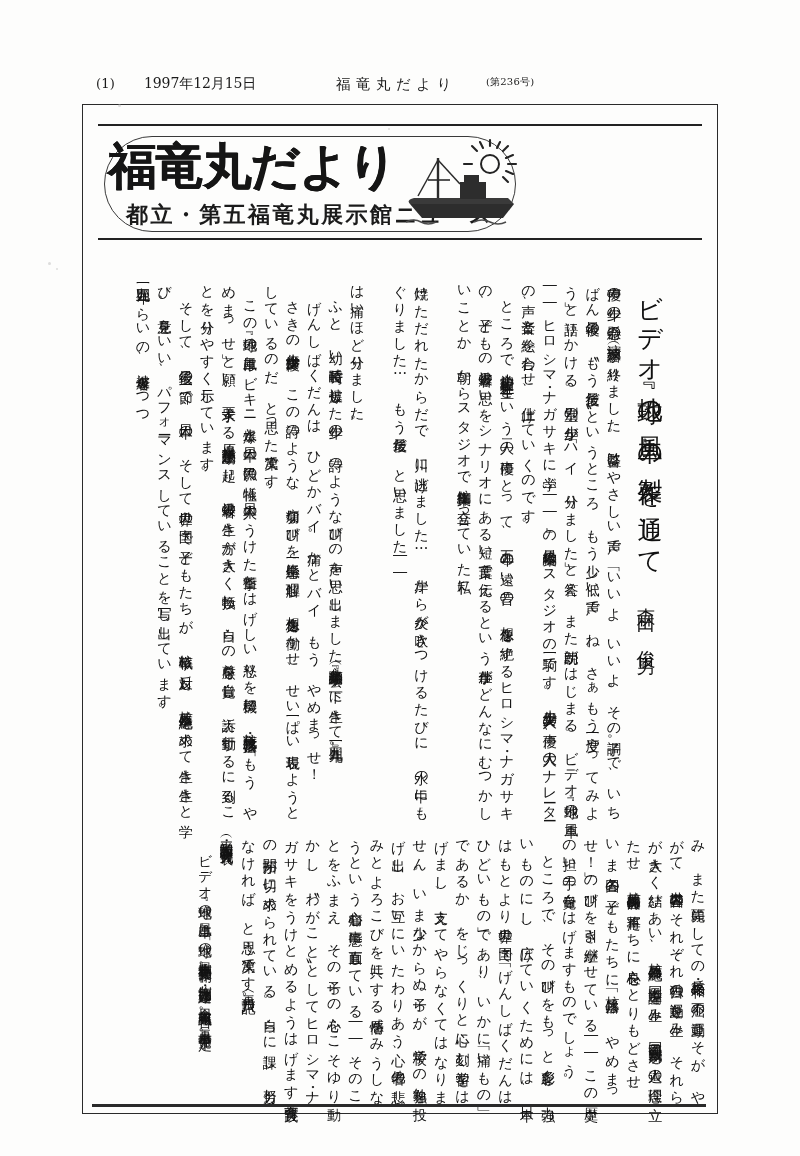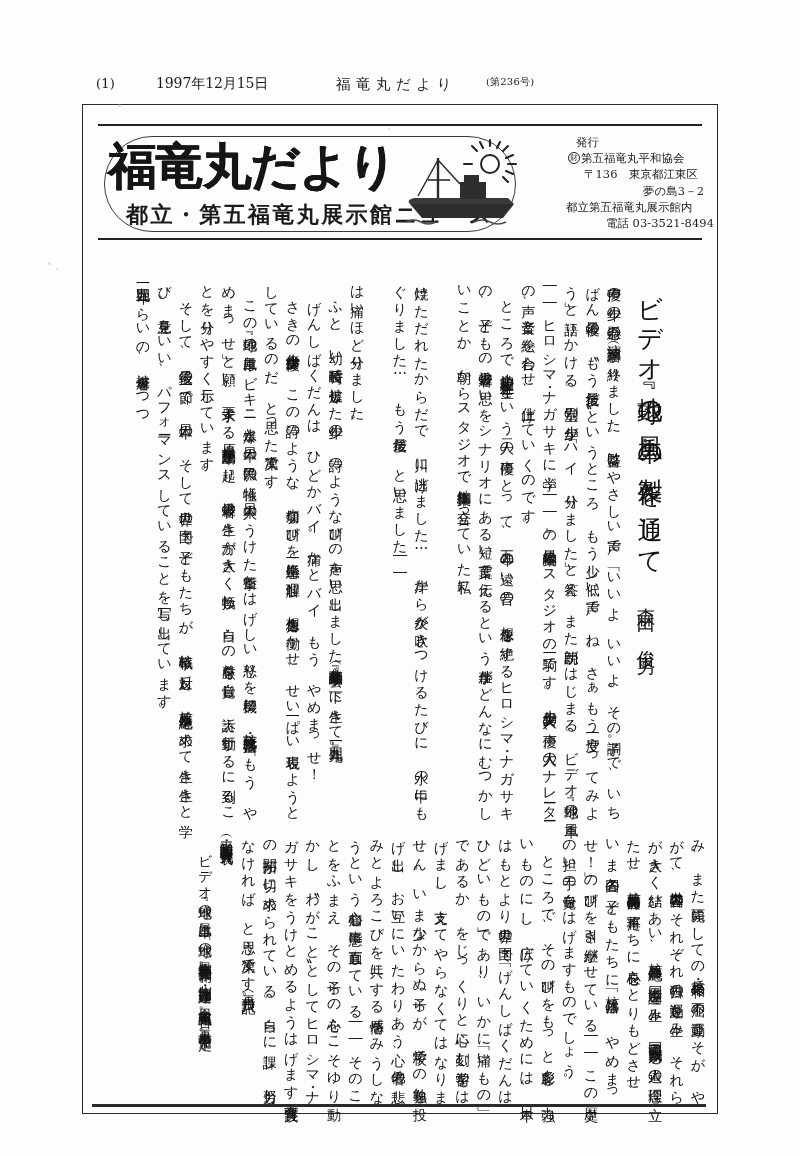"1997年12月15日" .topbar .issue-date { left: 156px -> 144px }
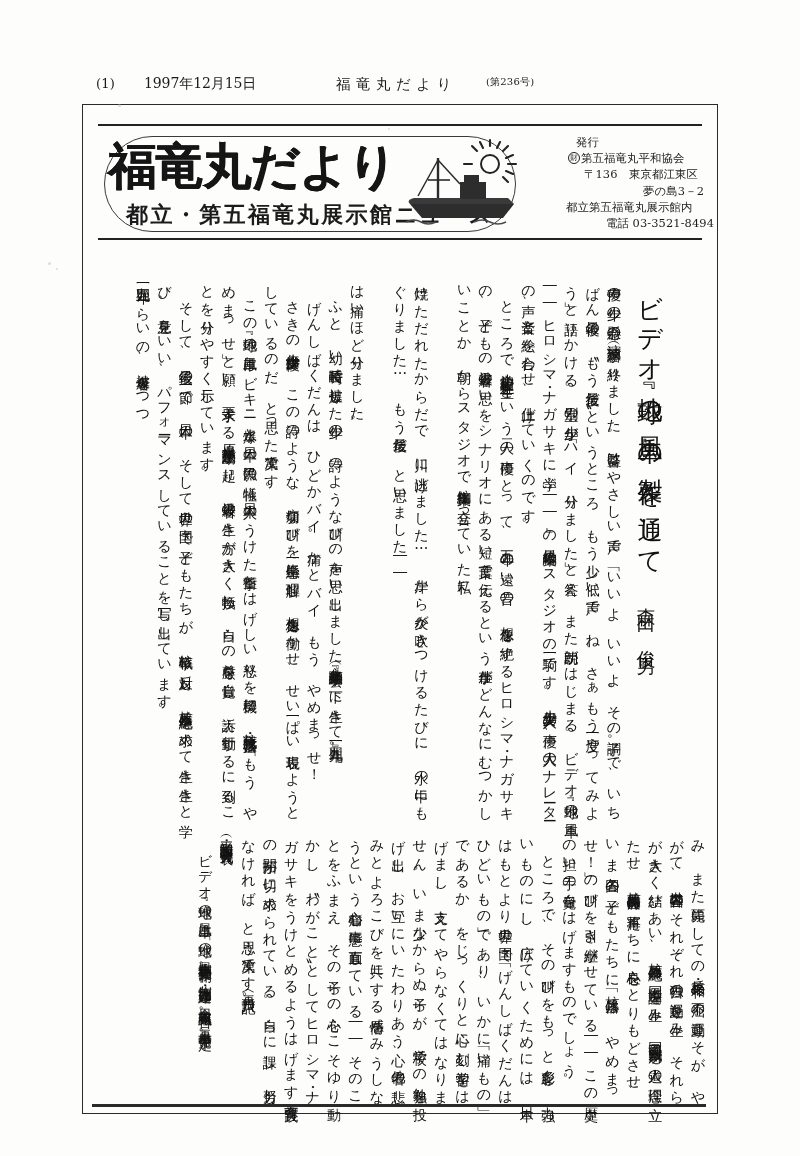"発行" div.publisher { html: <div> <div>発行</div> <div><span>財</span><span>第五福竜丸平和協会</span></div> <div>〒136 東京都江東区</div> <div>夢の島3－2</div> <div>都立第五福竜丸展示館内</div> <div>電話 03-3521-8494</div> </div> -> none }
